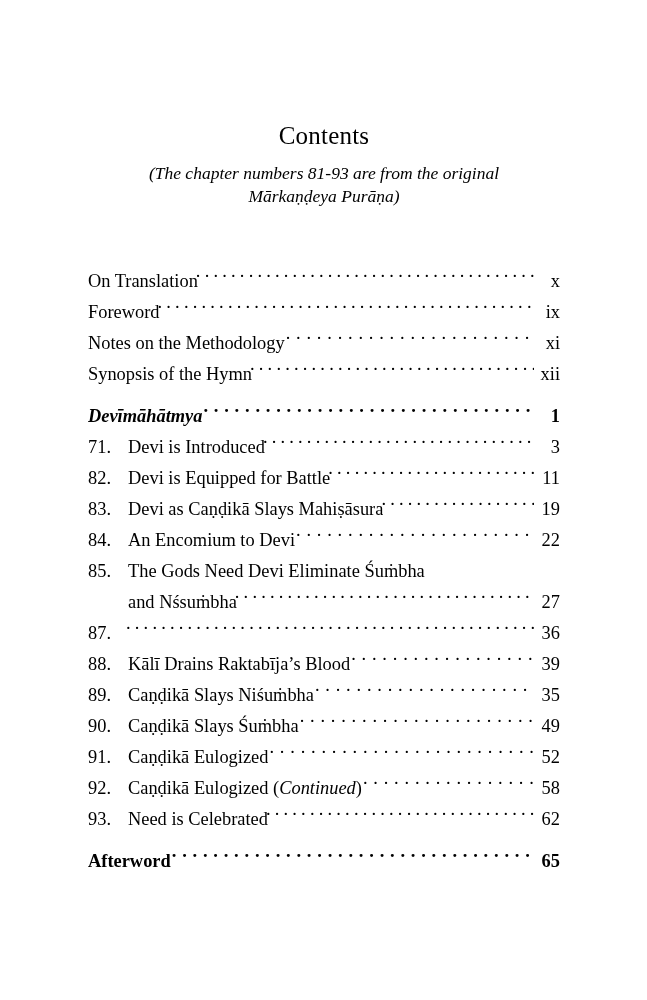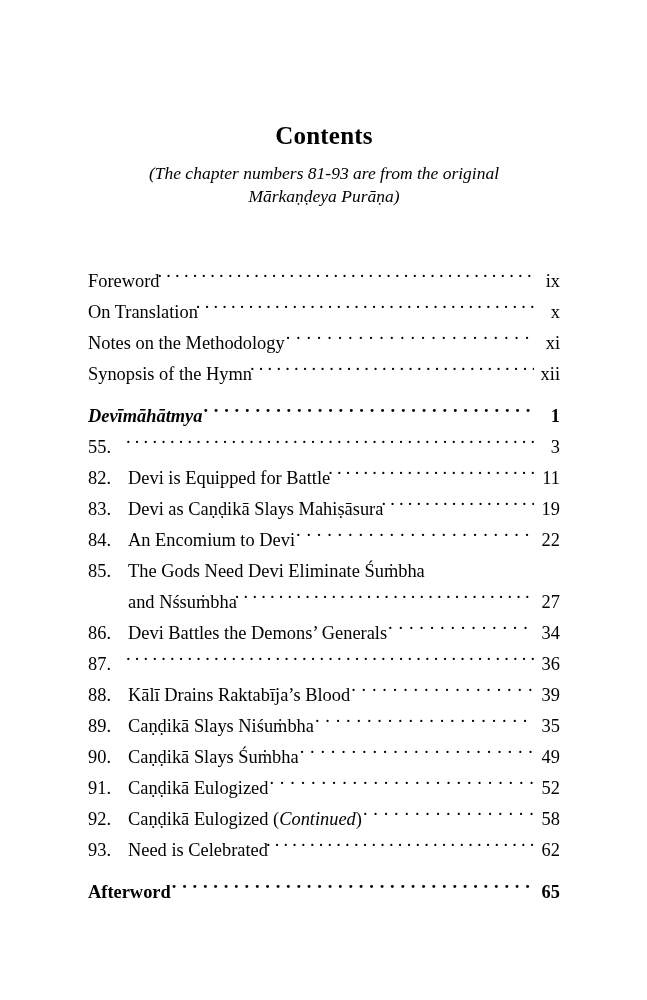"Contents" .toc-title { font-weight: bold -> normal }
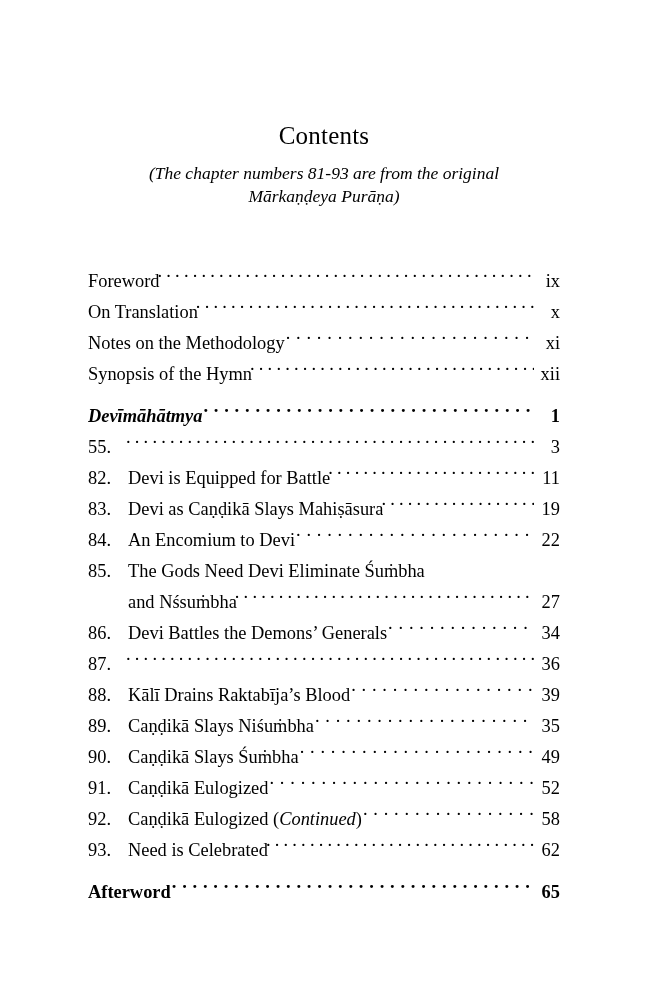"Foreword" div.entry { order: before "On Translation" -> after "On Translation" }
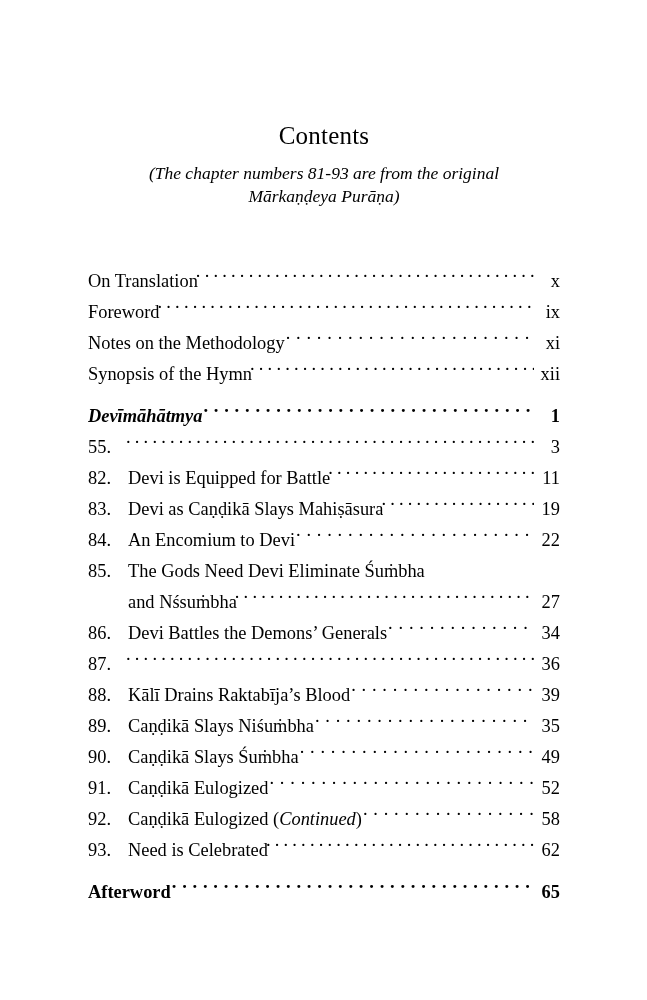"55." span.entry-num { text: 55 -> 71 }
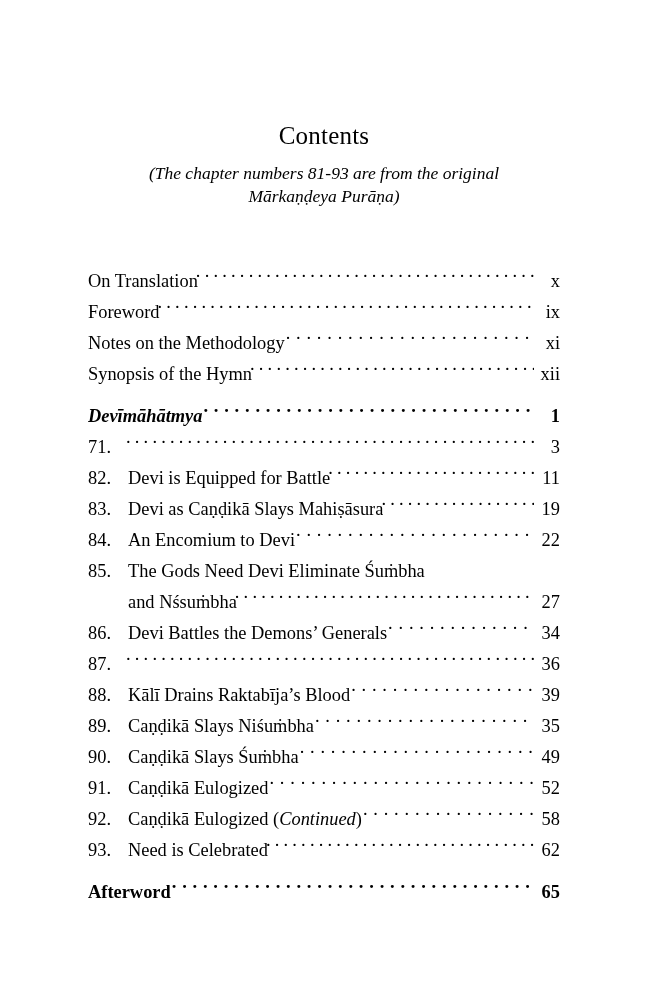"Devi is Introduced" span.entry-label { html: none -> <span>Devi is Introduced</span> }
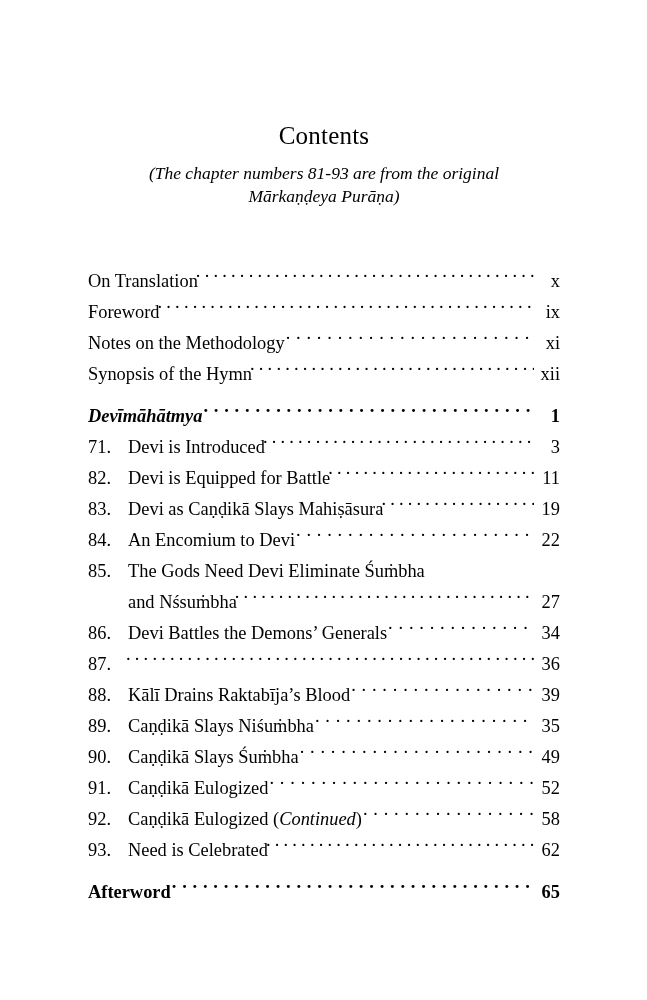"86." div.entry { html: <div> <span>86.</span> <span>Devi Battles the Demons’ Generals</span> <span></span> <span>34</span> </div> -> none }
